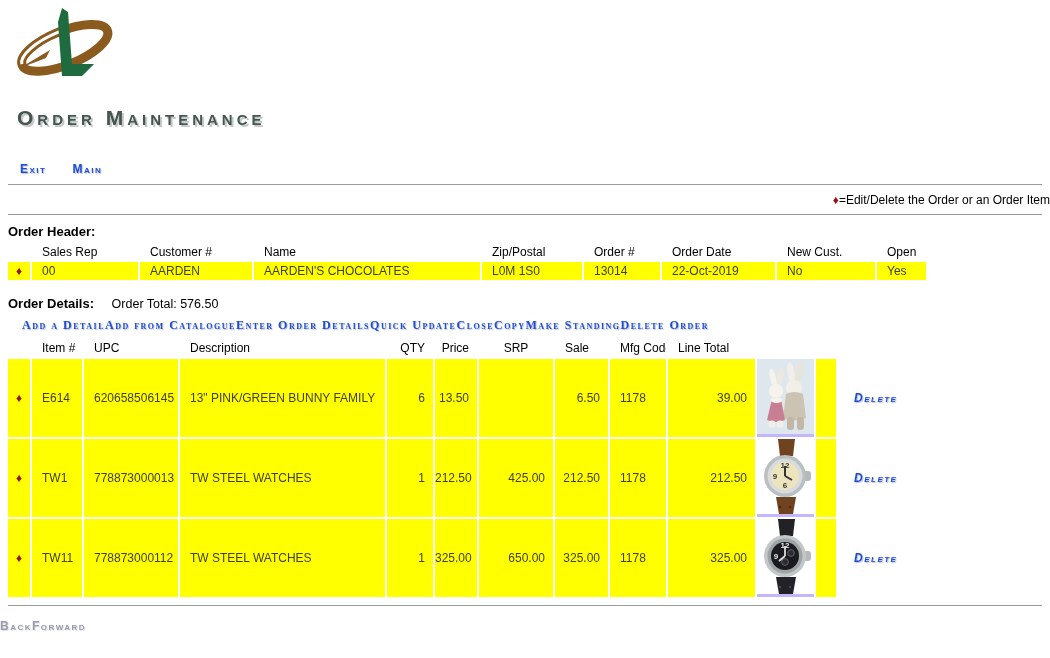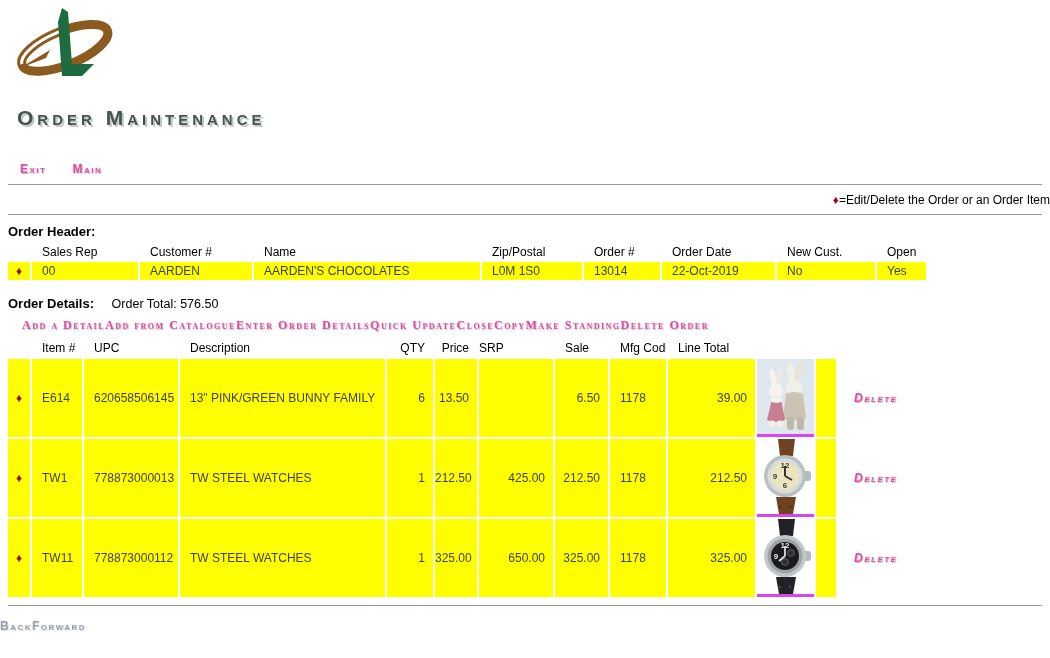"Exit" .navlink { color: #ec4899 -> #1d4ed8 }
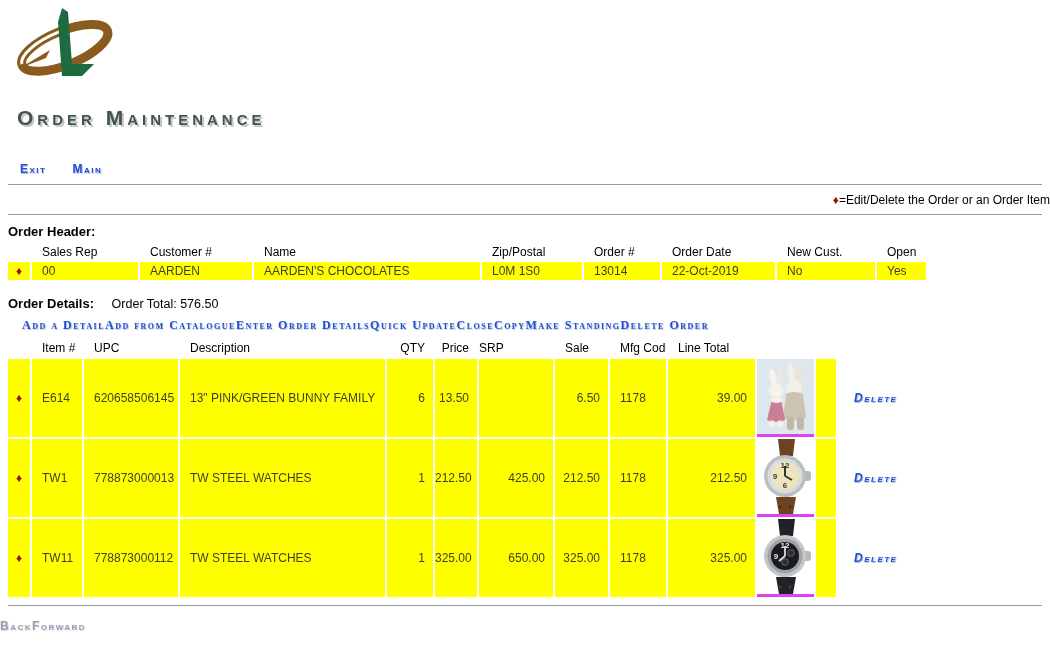"SRP" table.grid th.ctr { text-align: none -> center }
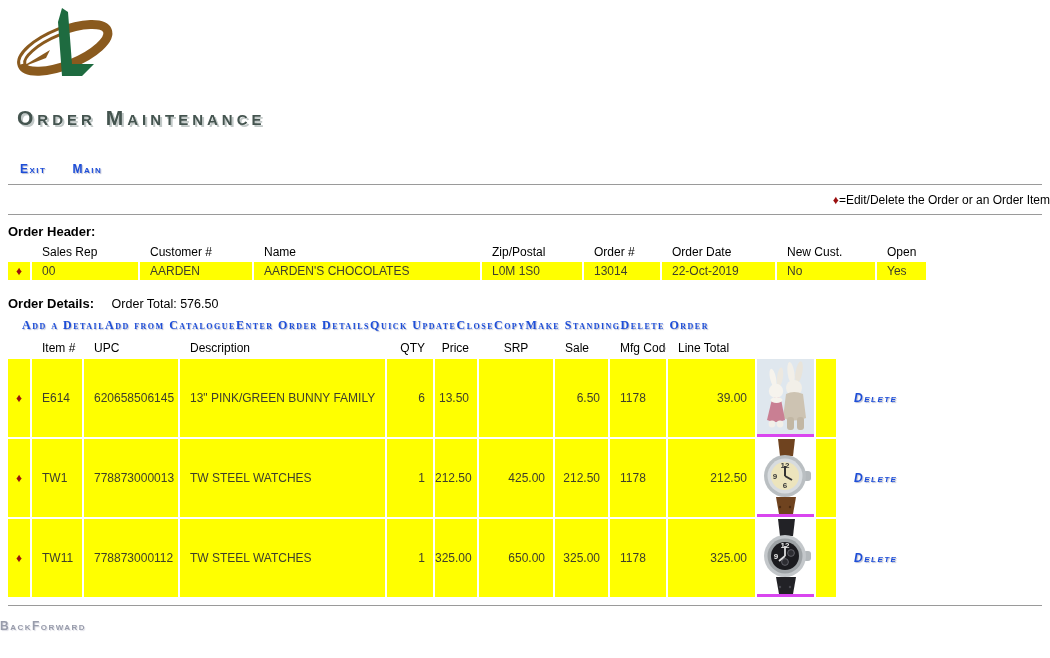"12" table.grid td.imgcell { background: #d946ef -> #c4b5fd }
